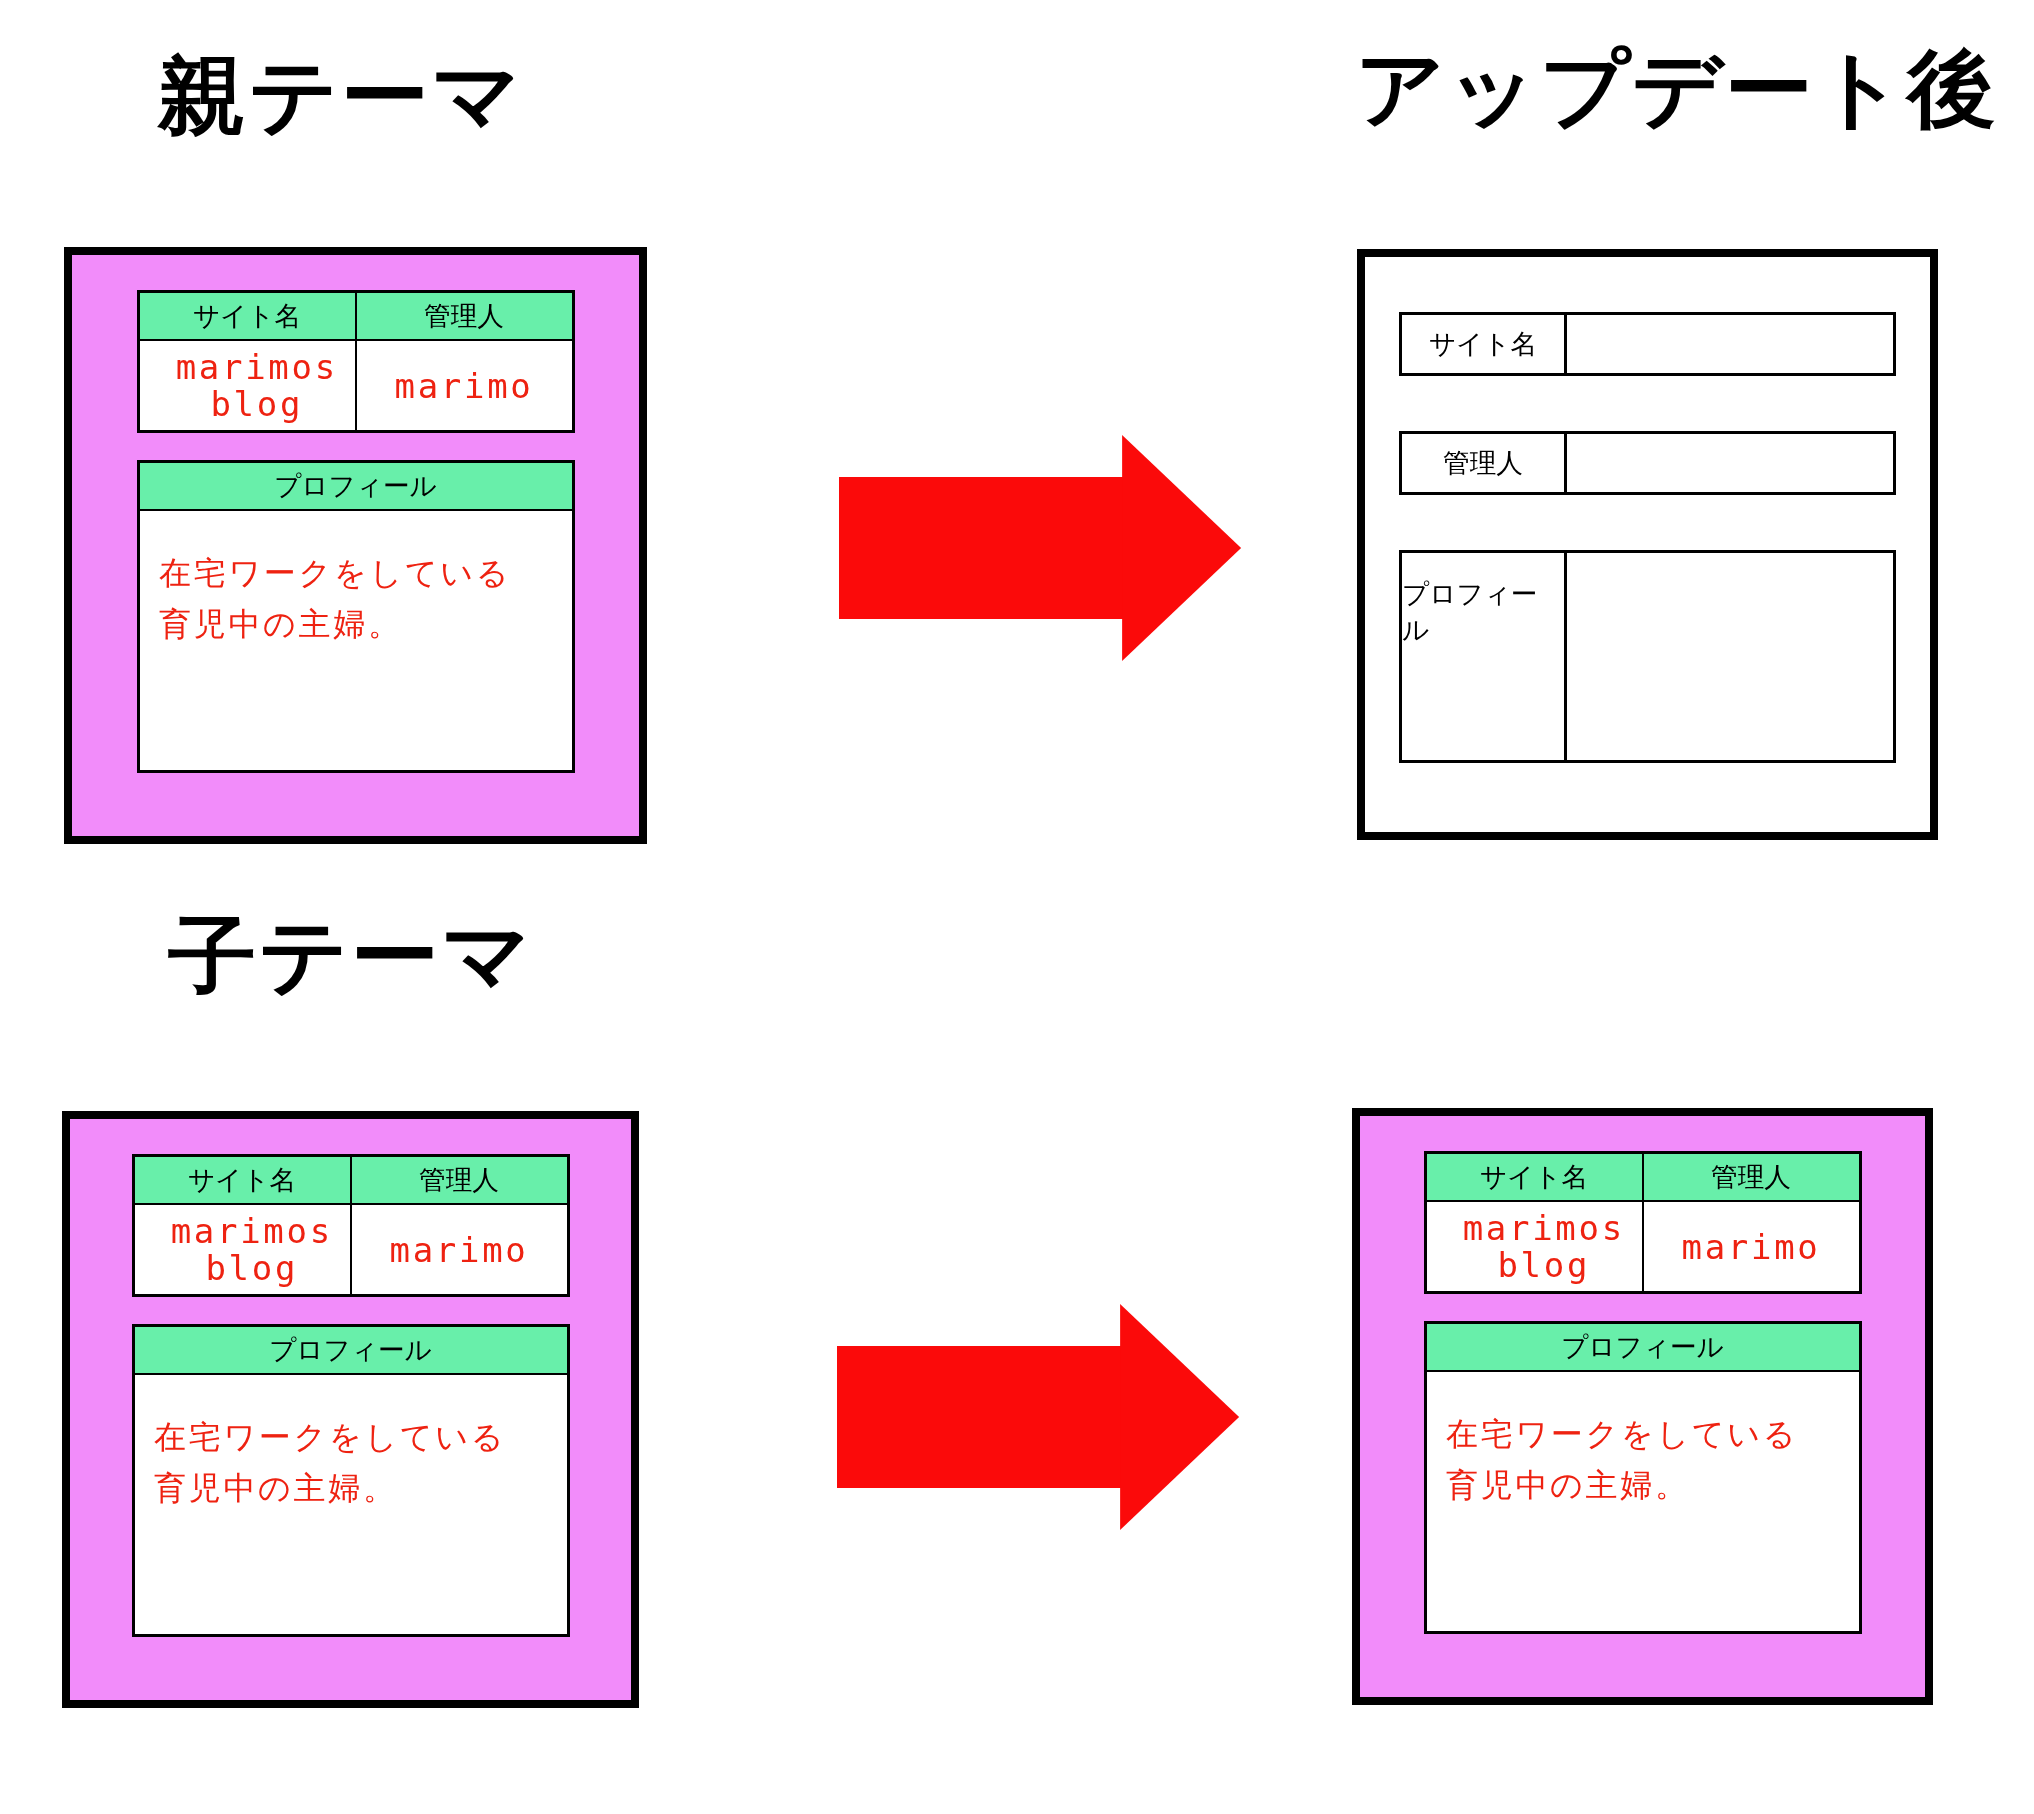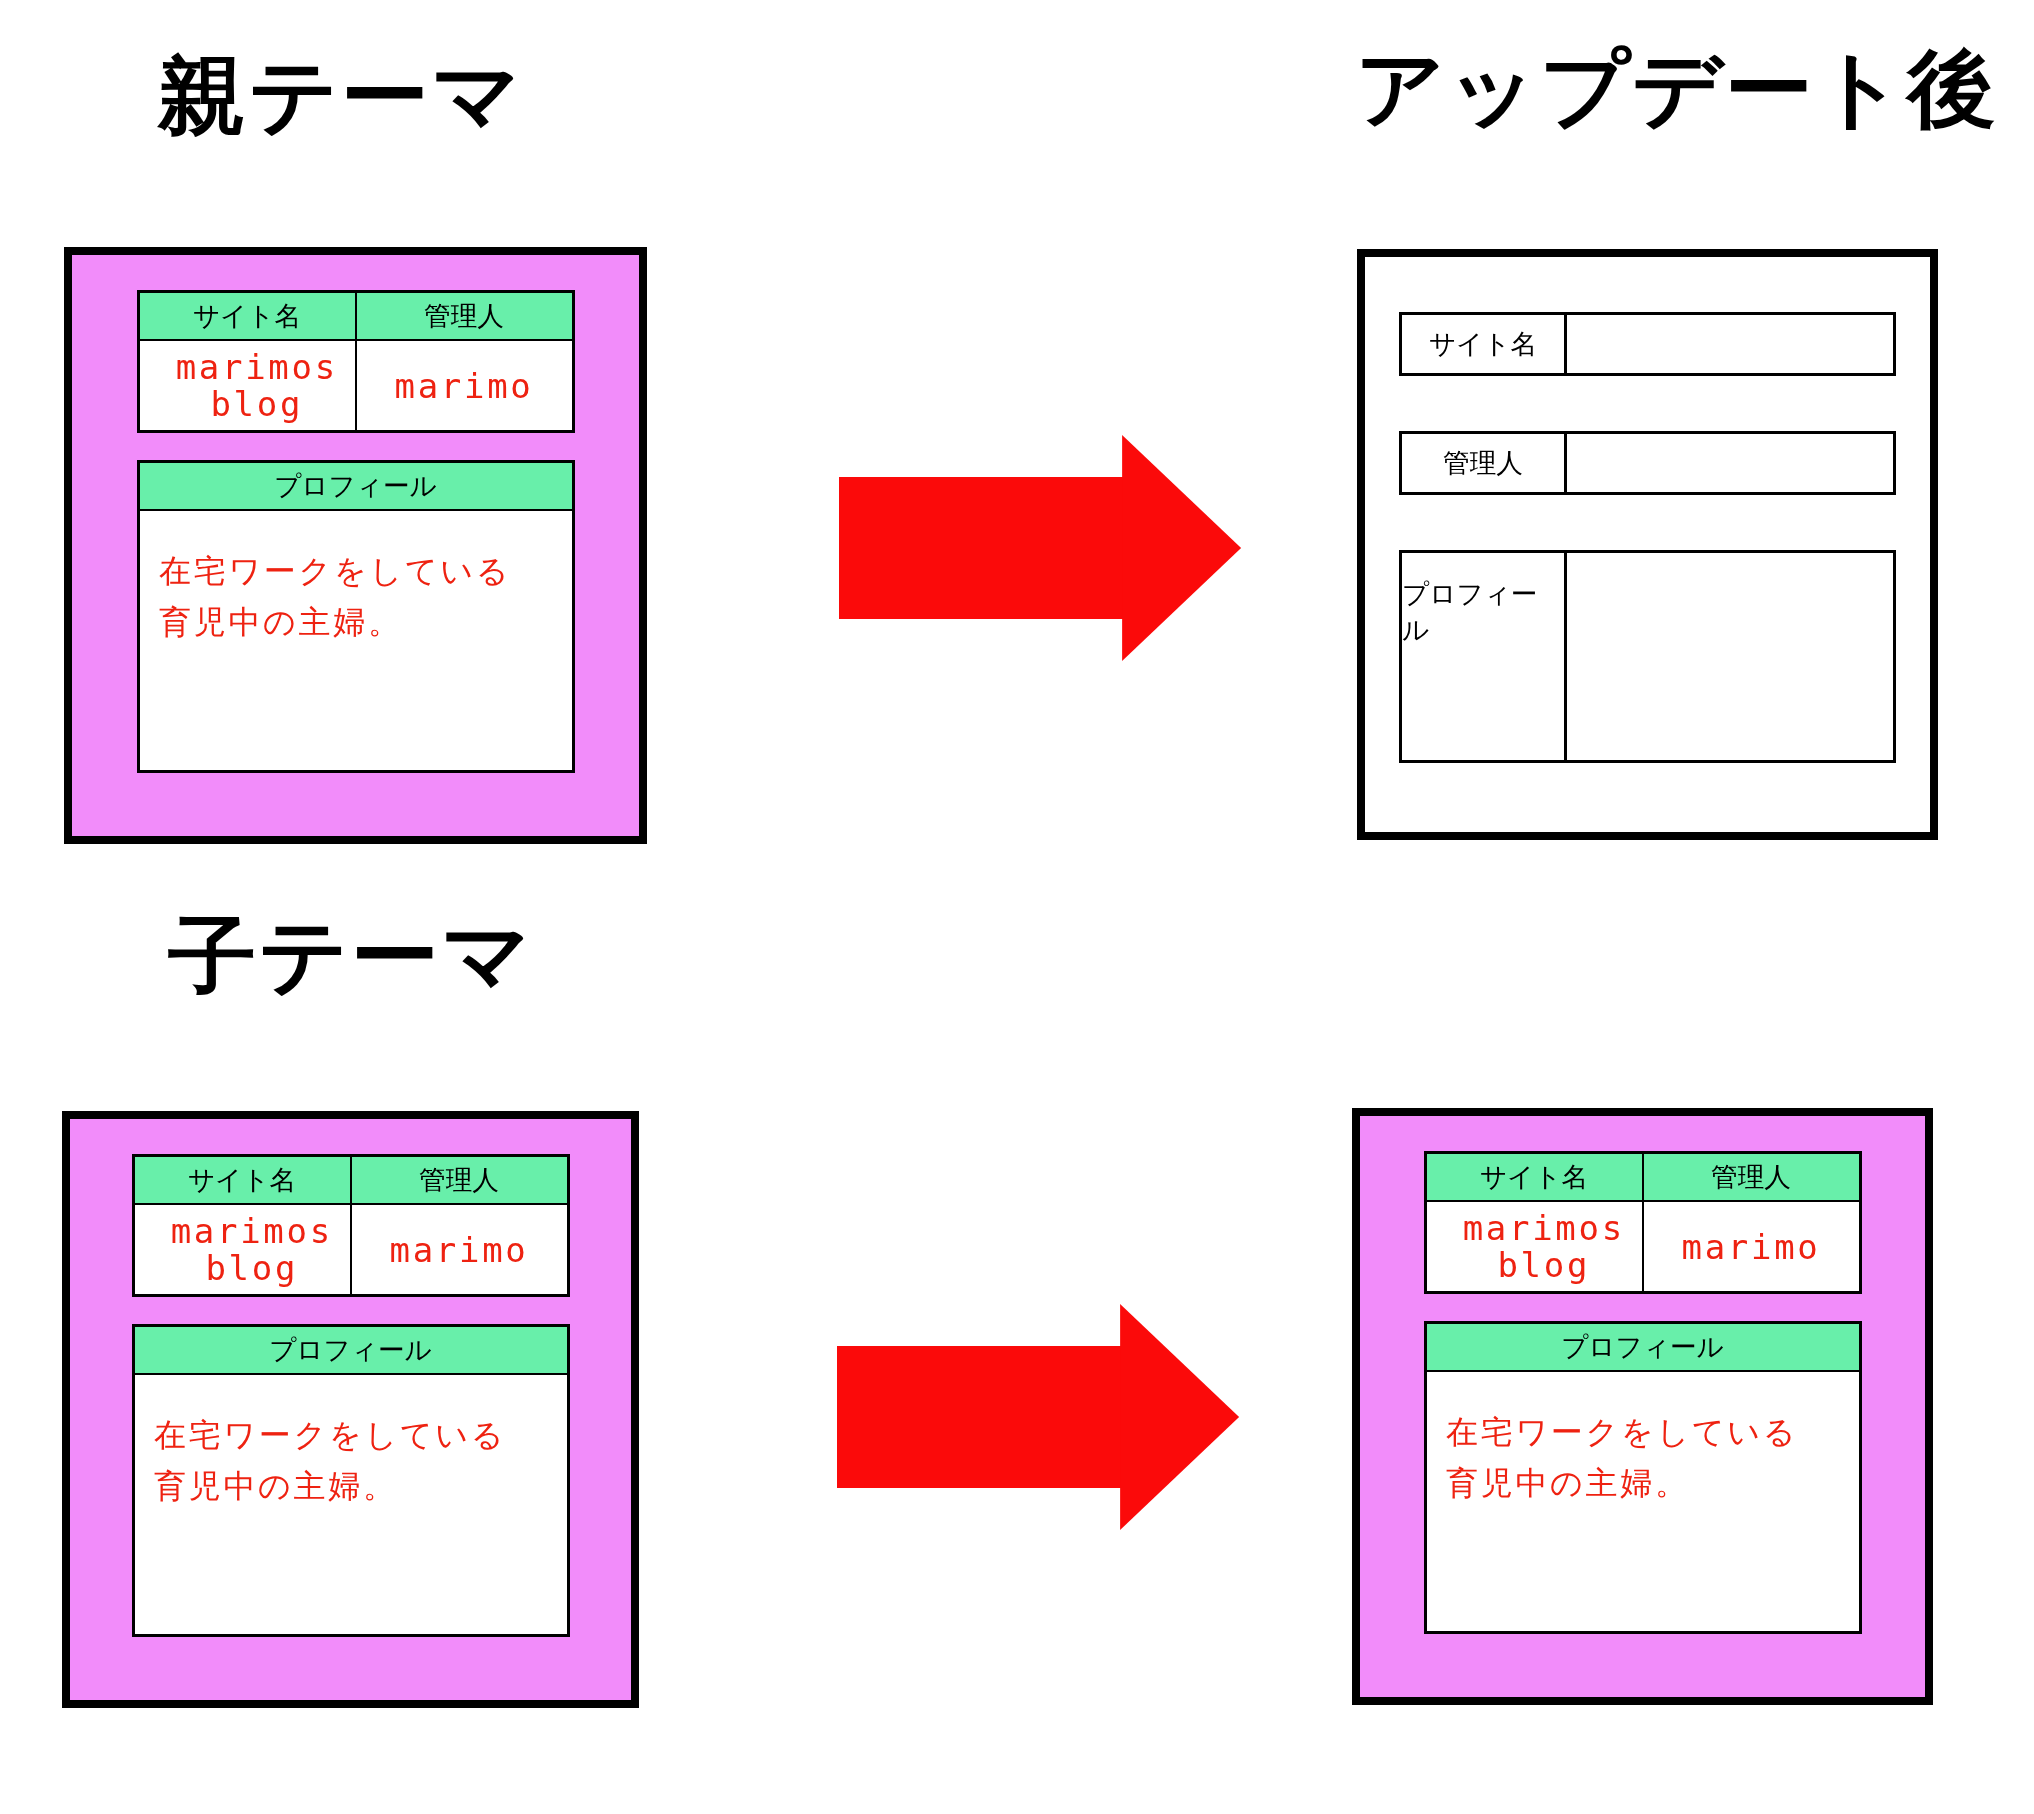"在宅ワークをしている" .profile-body { font-family: Liberation Mono, monospace -> Liberation Serif, serif }
